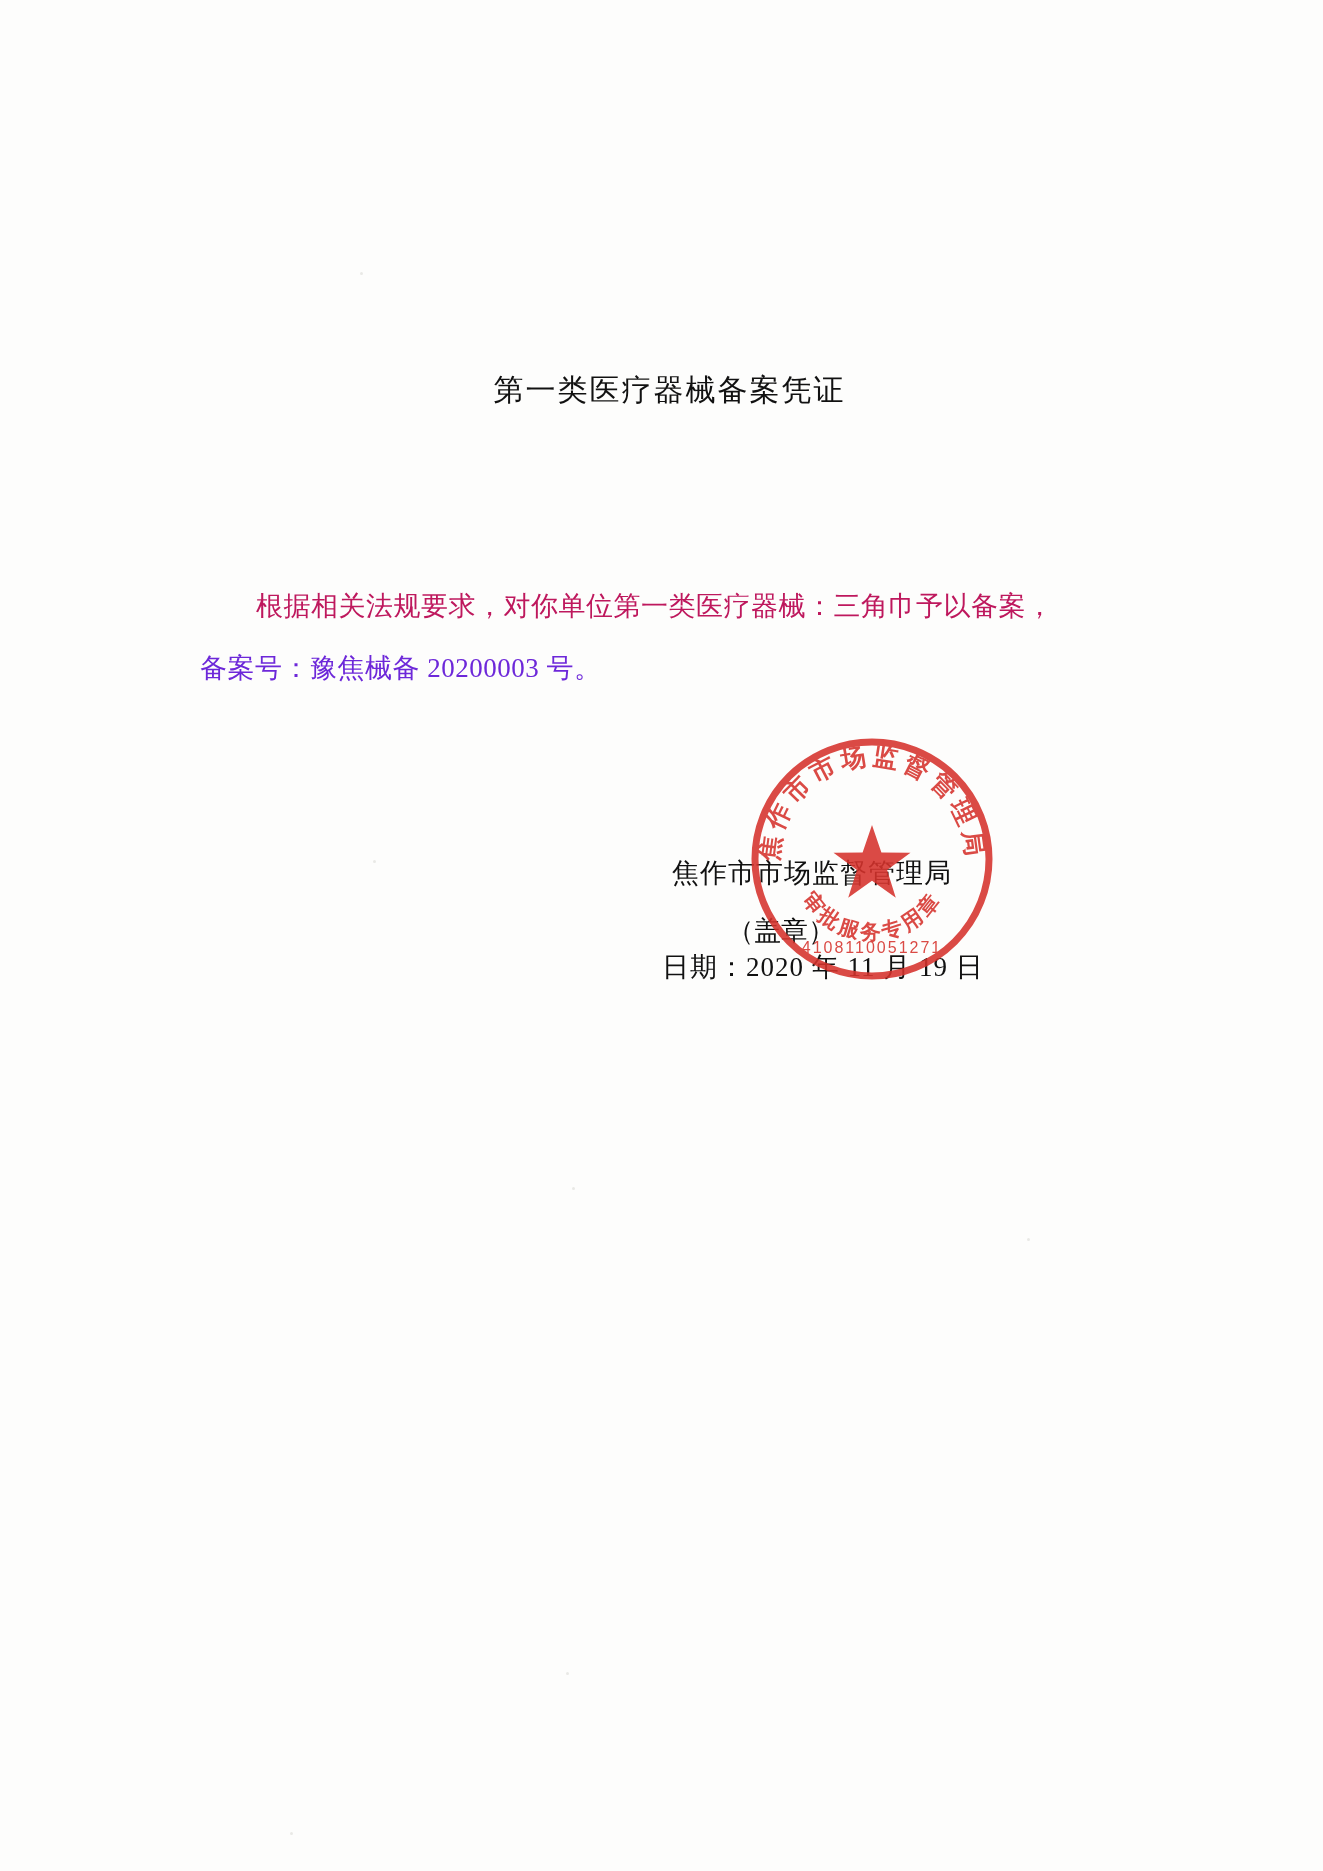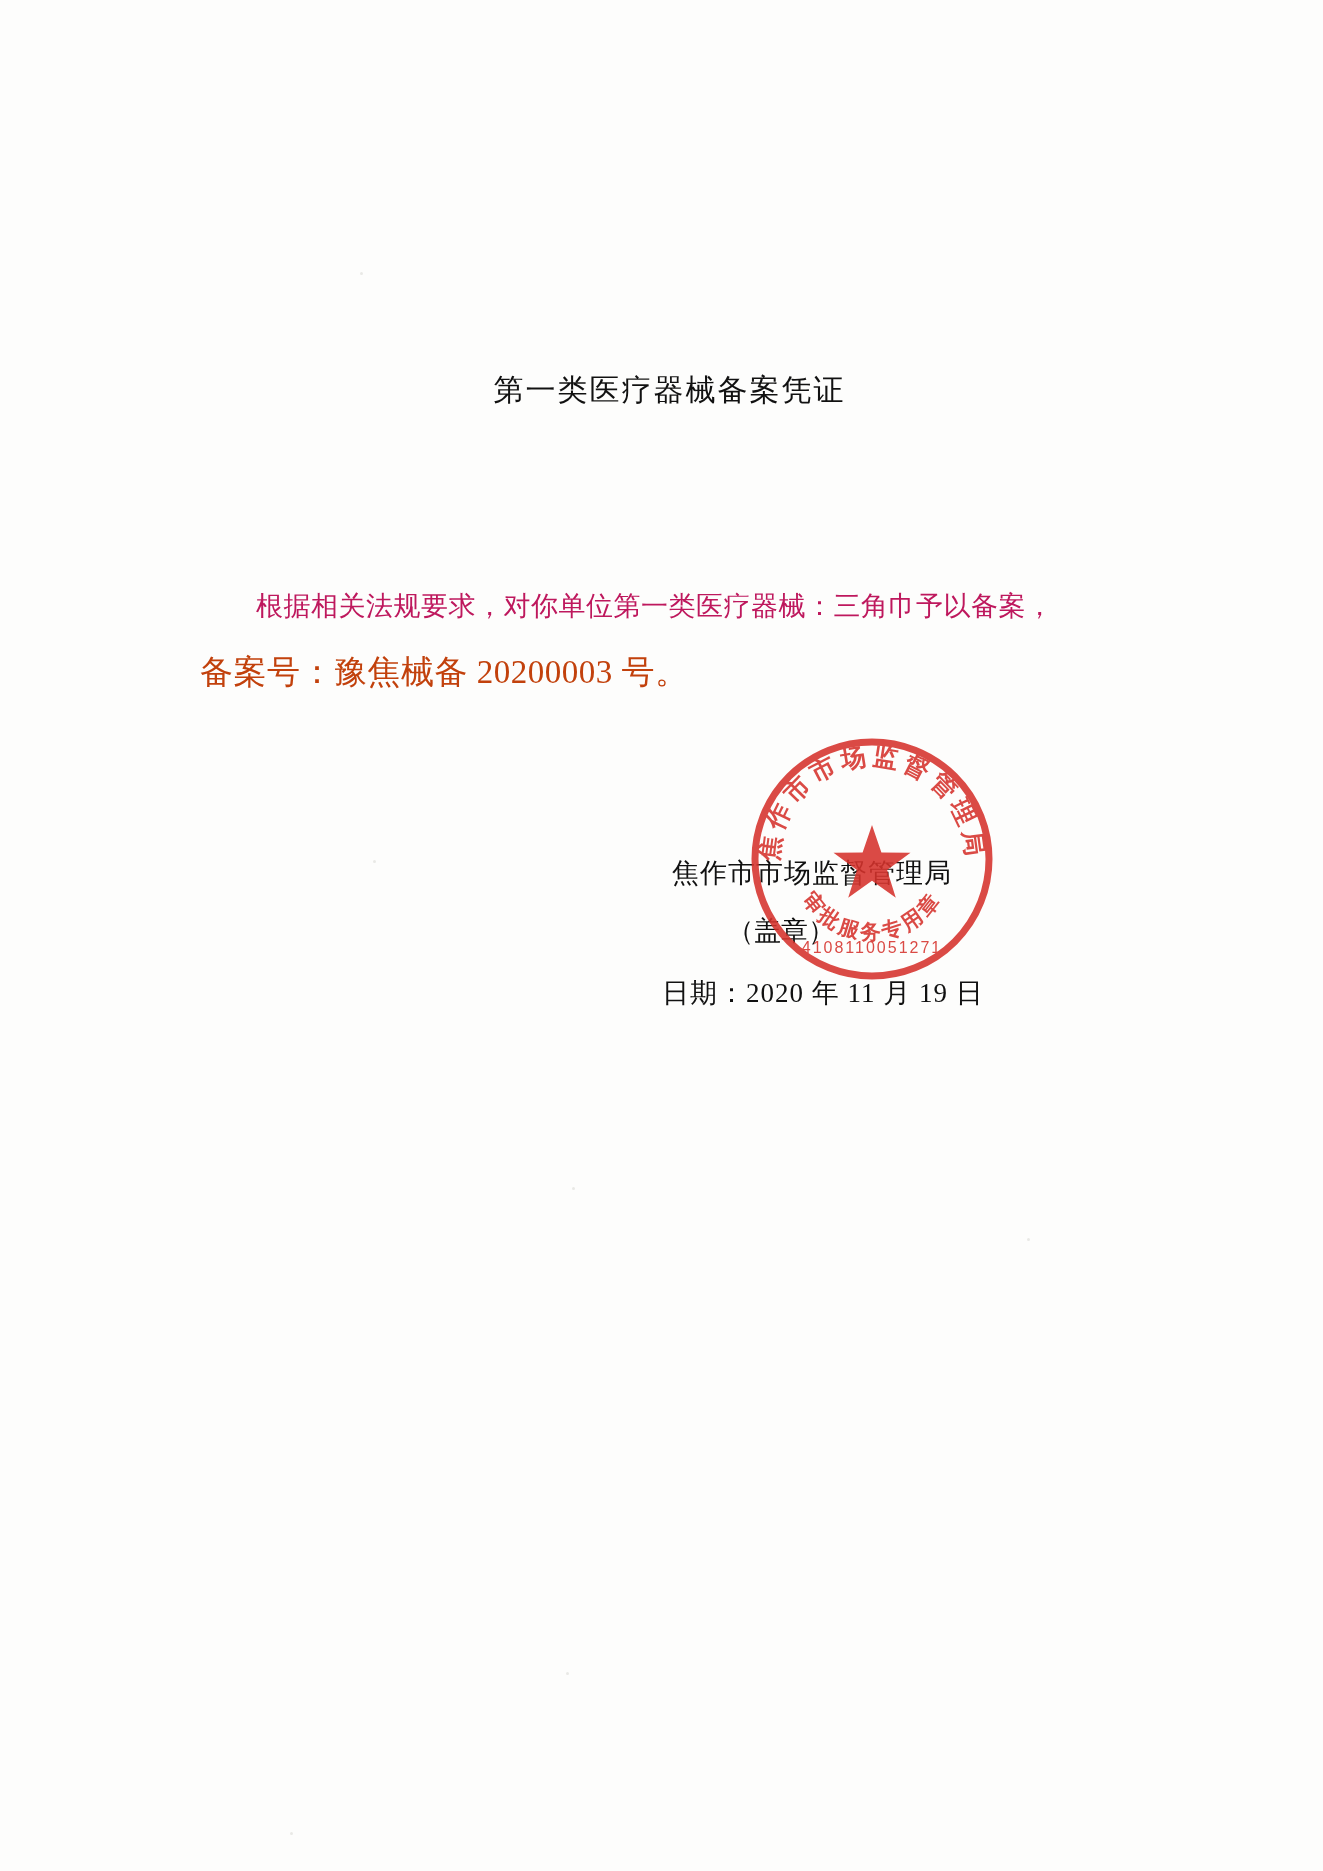"备案号：豫焦械备 20200003 号。" .body-line-2 { color: #c2410c -> #6d28d9; font-size: 33px -> 27px }
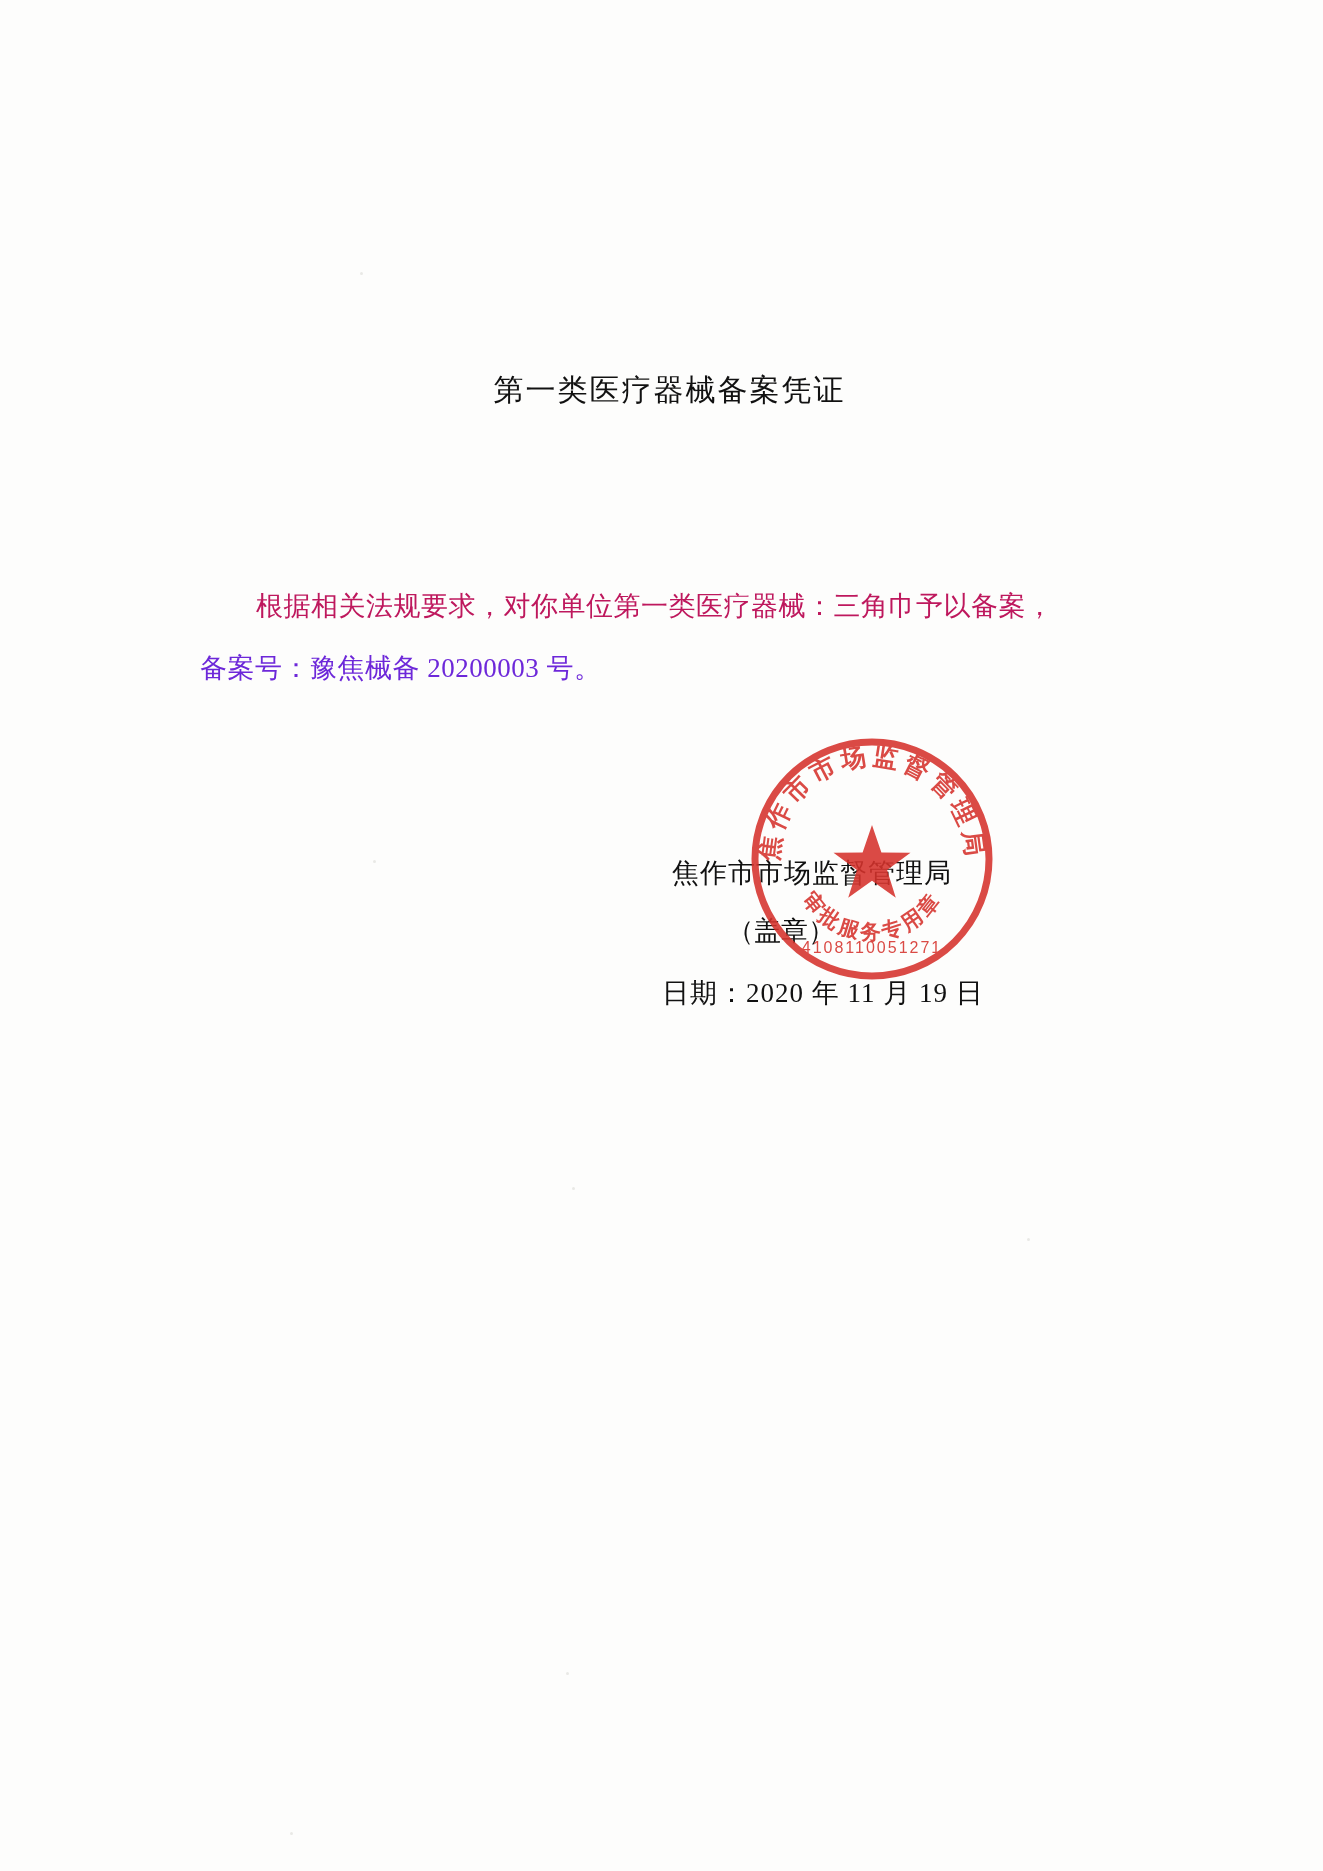"日期：2020 年 11 月 19" .sig-date { margin-top: 26px -> none }
